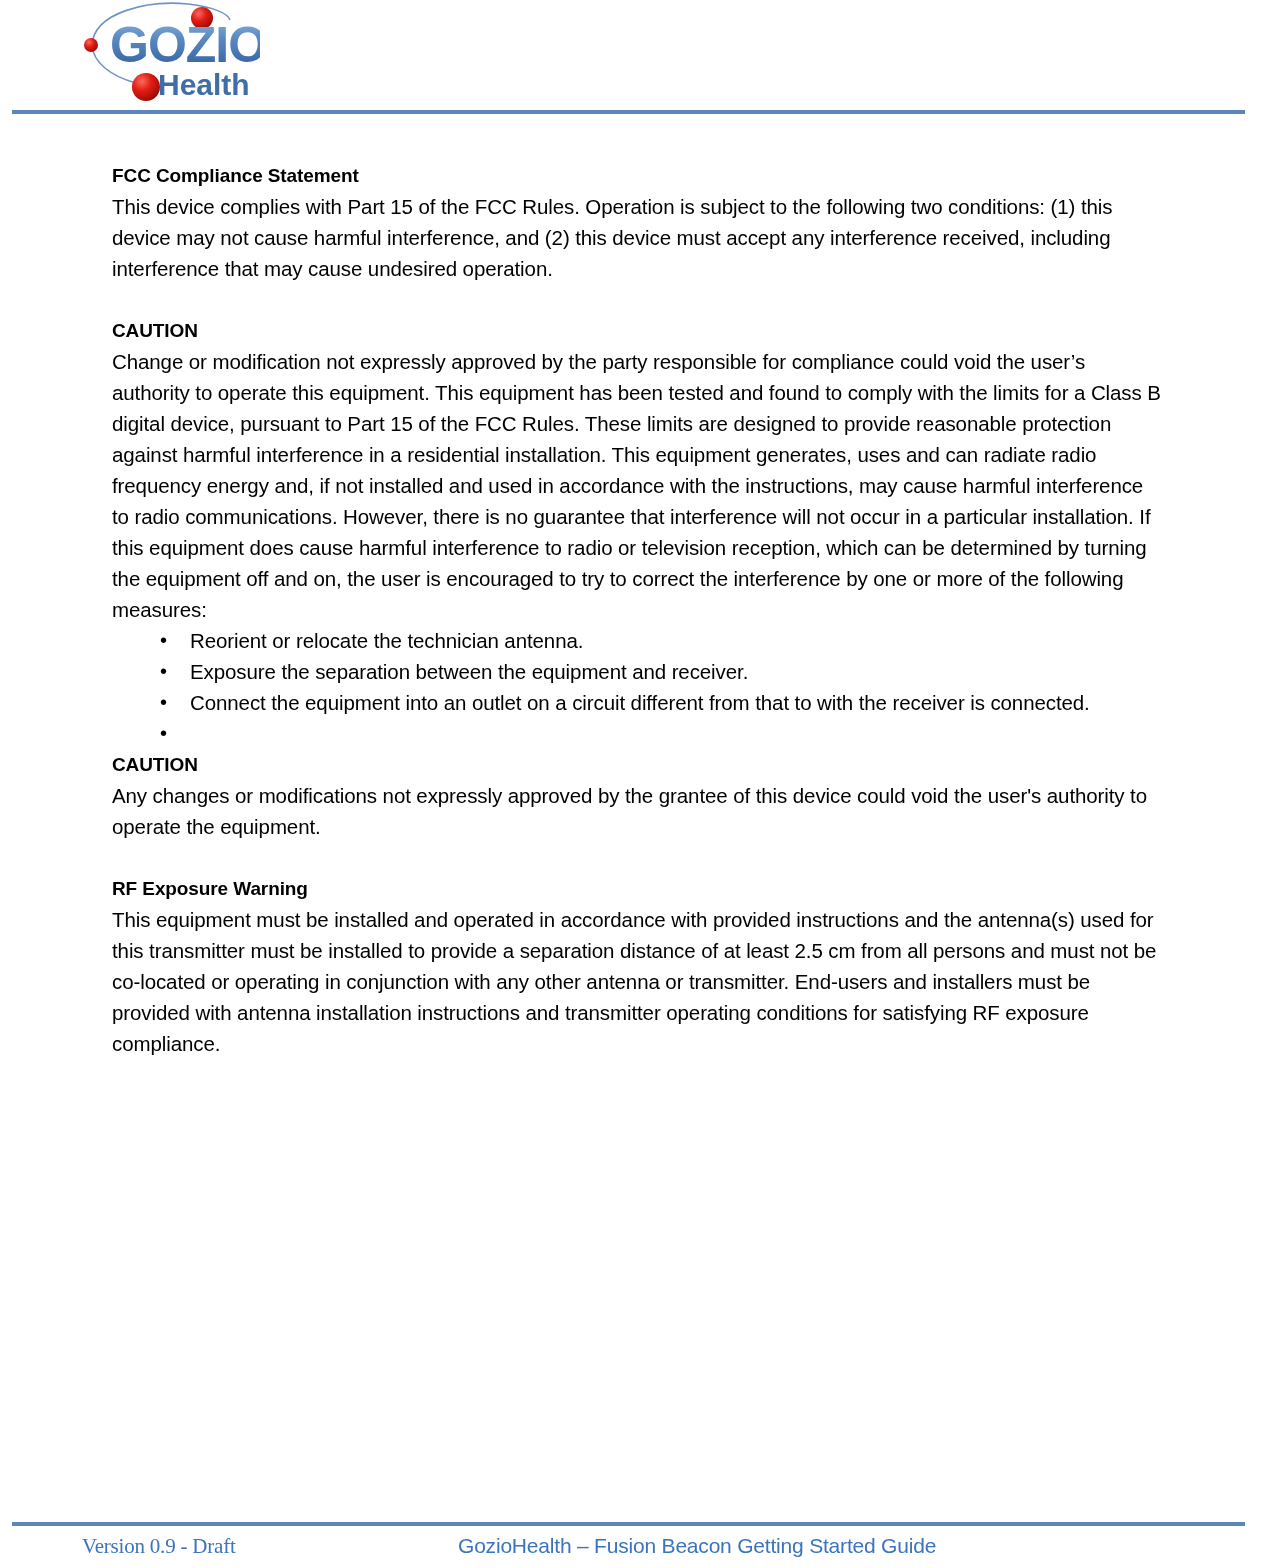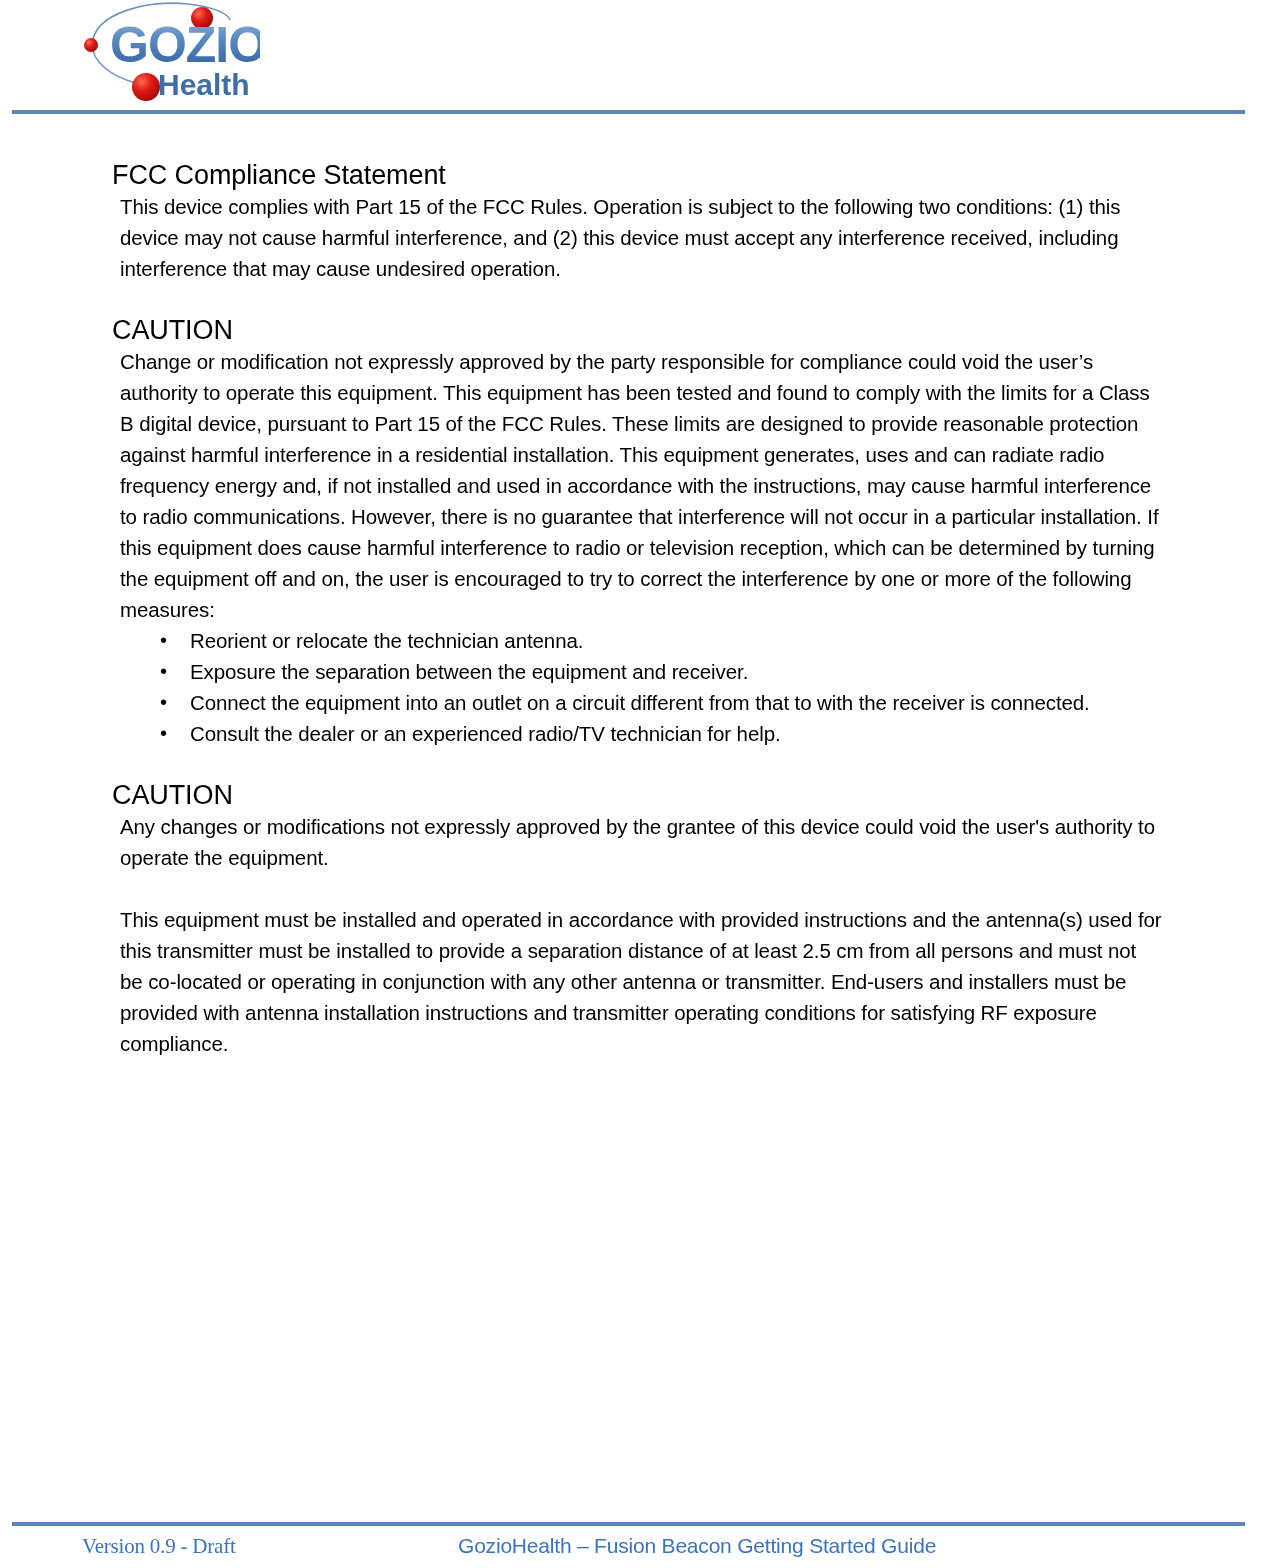"FCC Compliance Statement" .sec-title { font-size: 27px -> 19px; font-weight: normal -> bold }
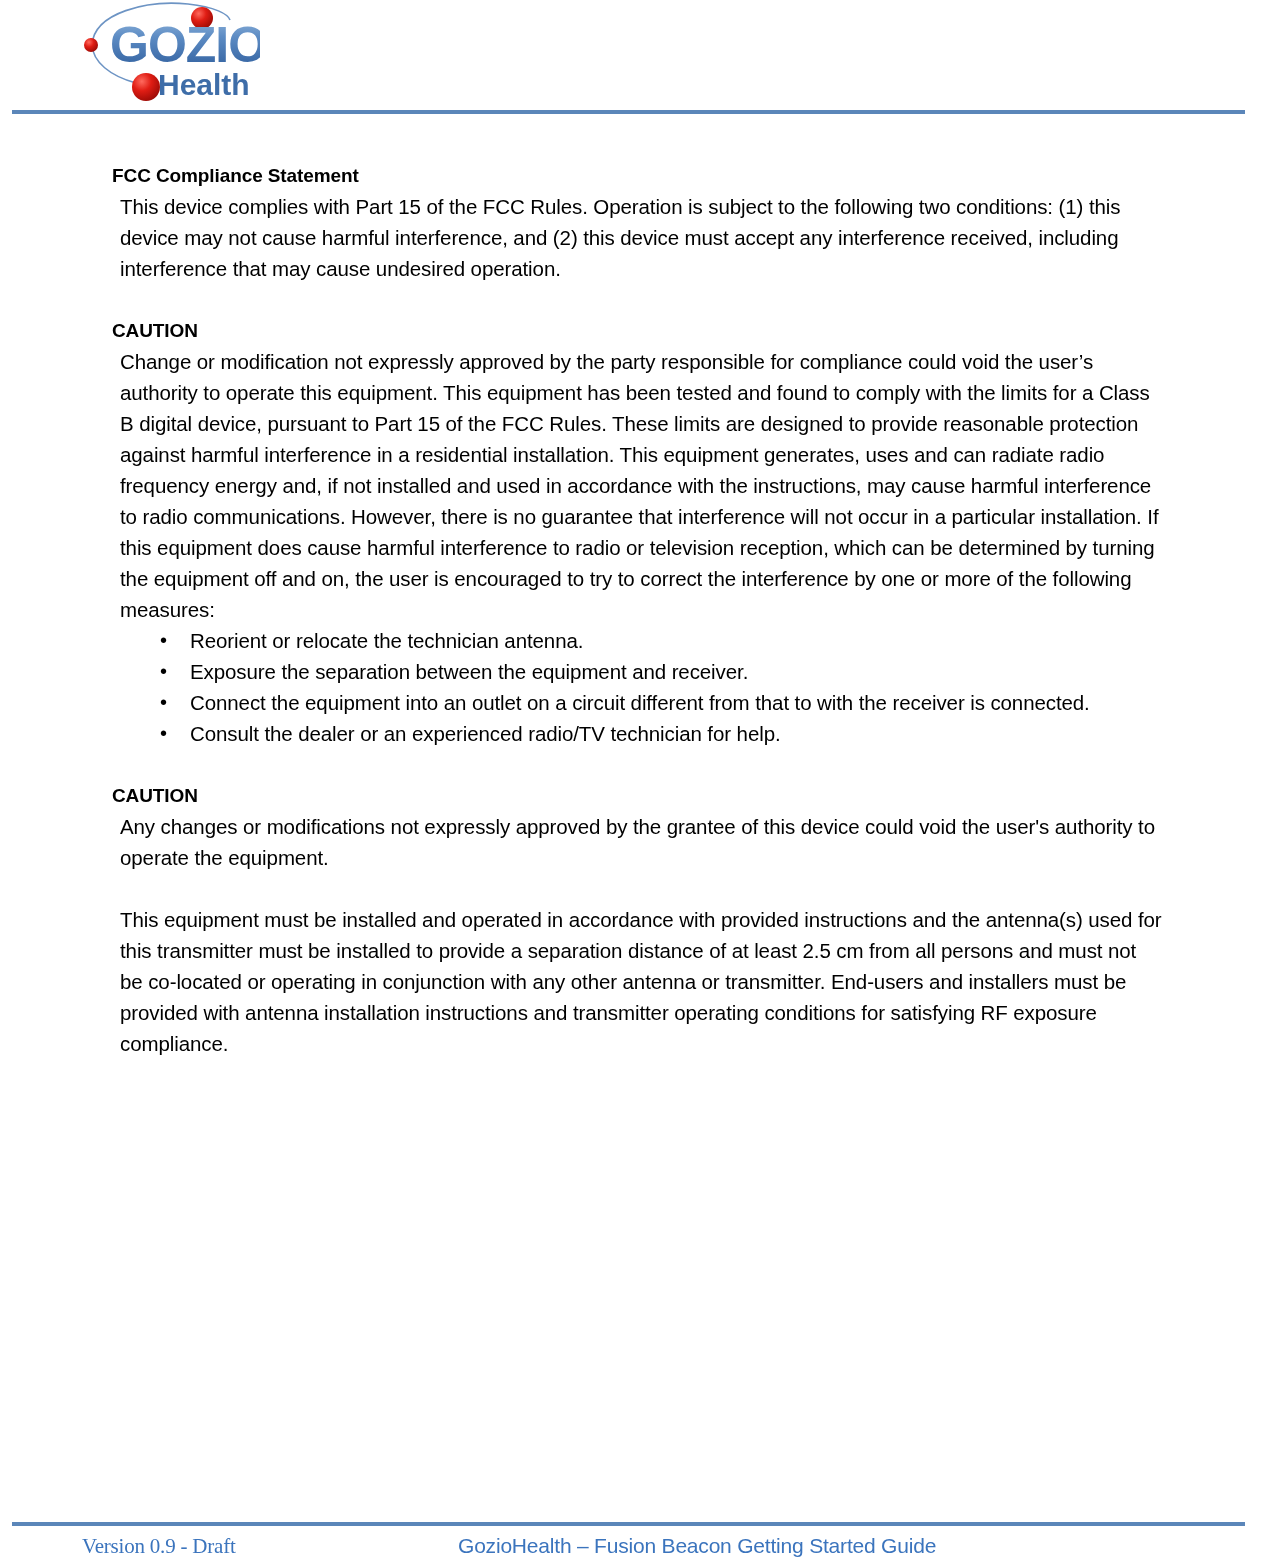"This device complies with Part" .sec-para { margin-left: 8px -> none }
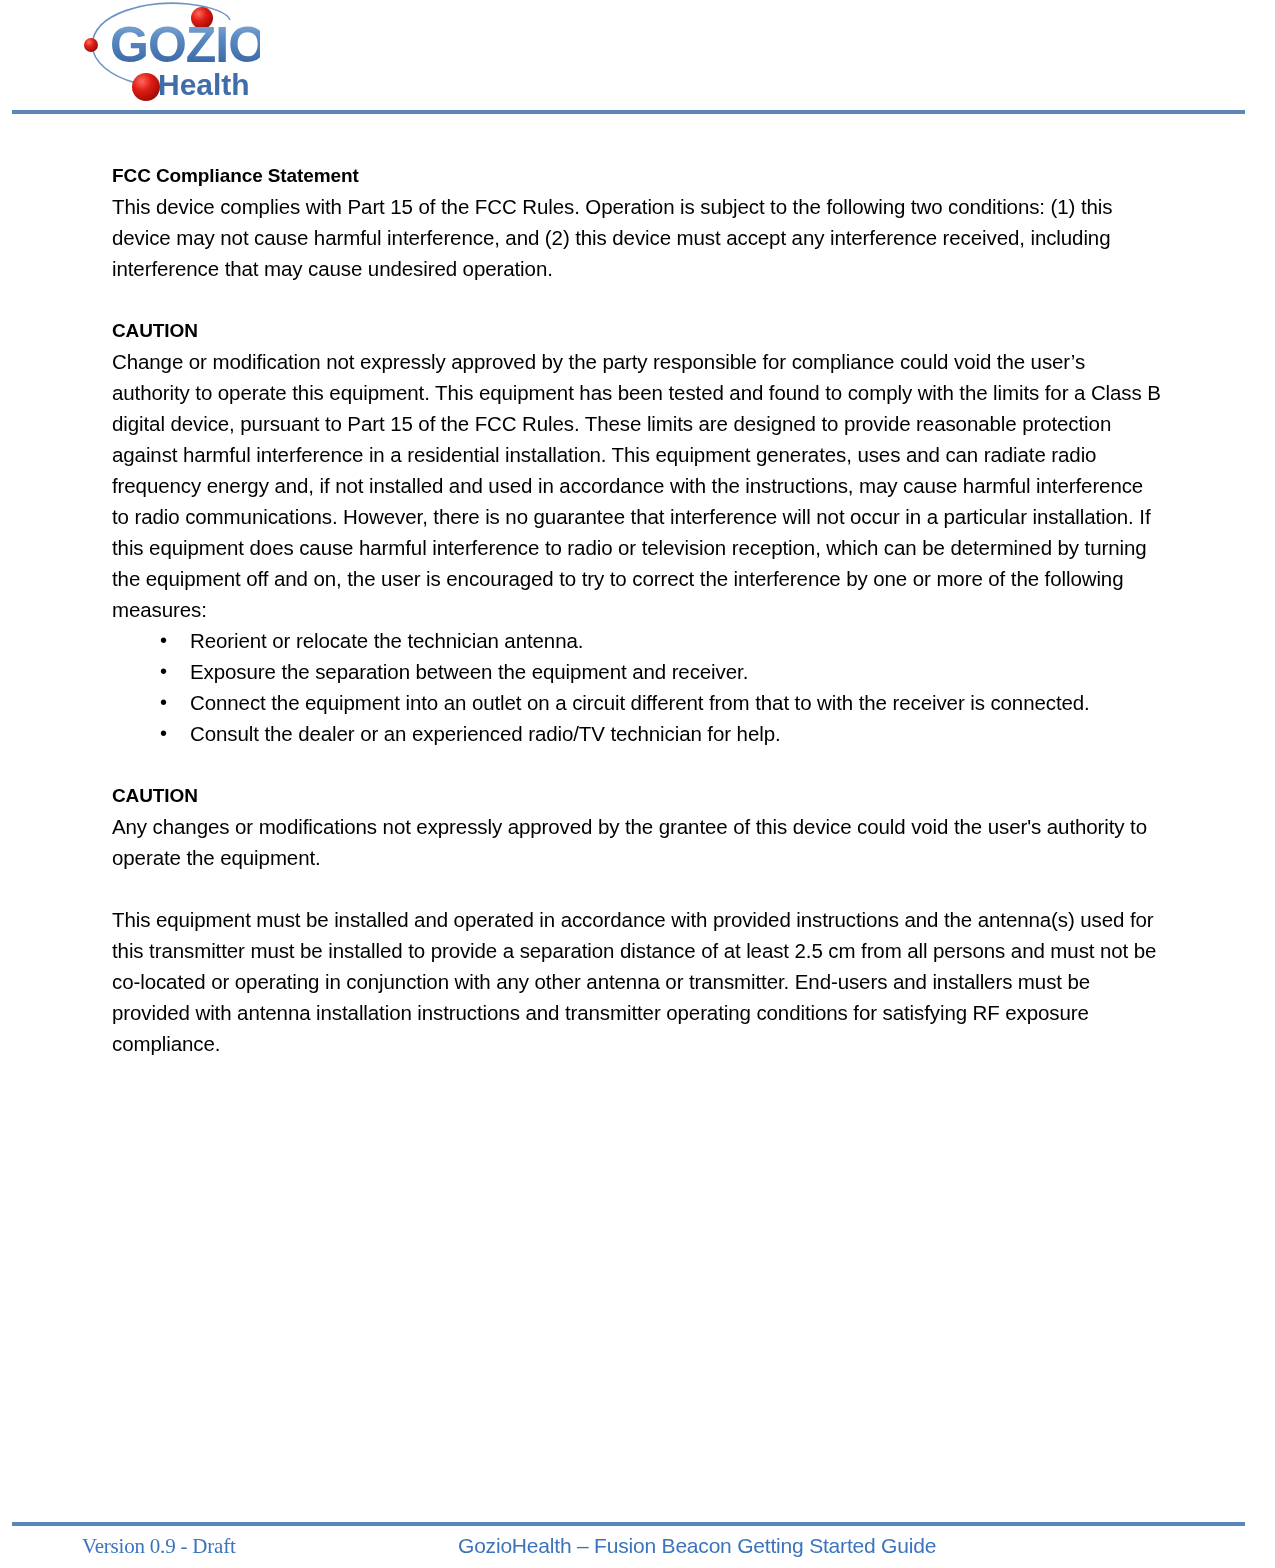"Consult the dealer or an" span { html: <span>Consult the dealer or an experienced radio/TV technician for help.</span> -> none }
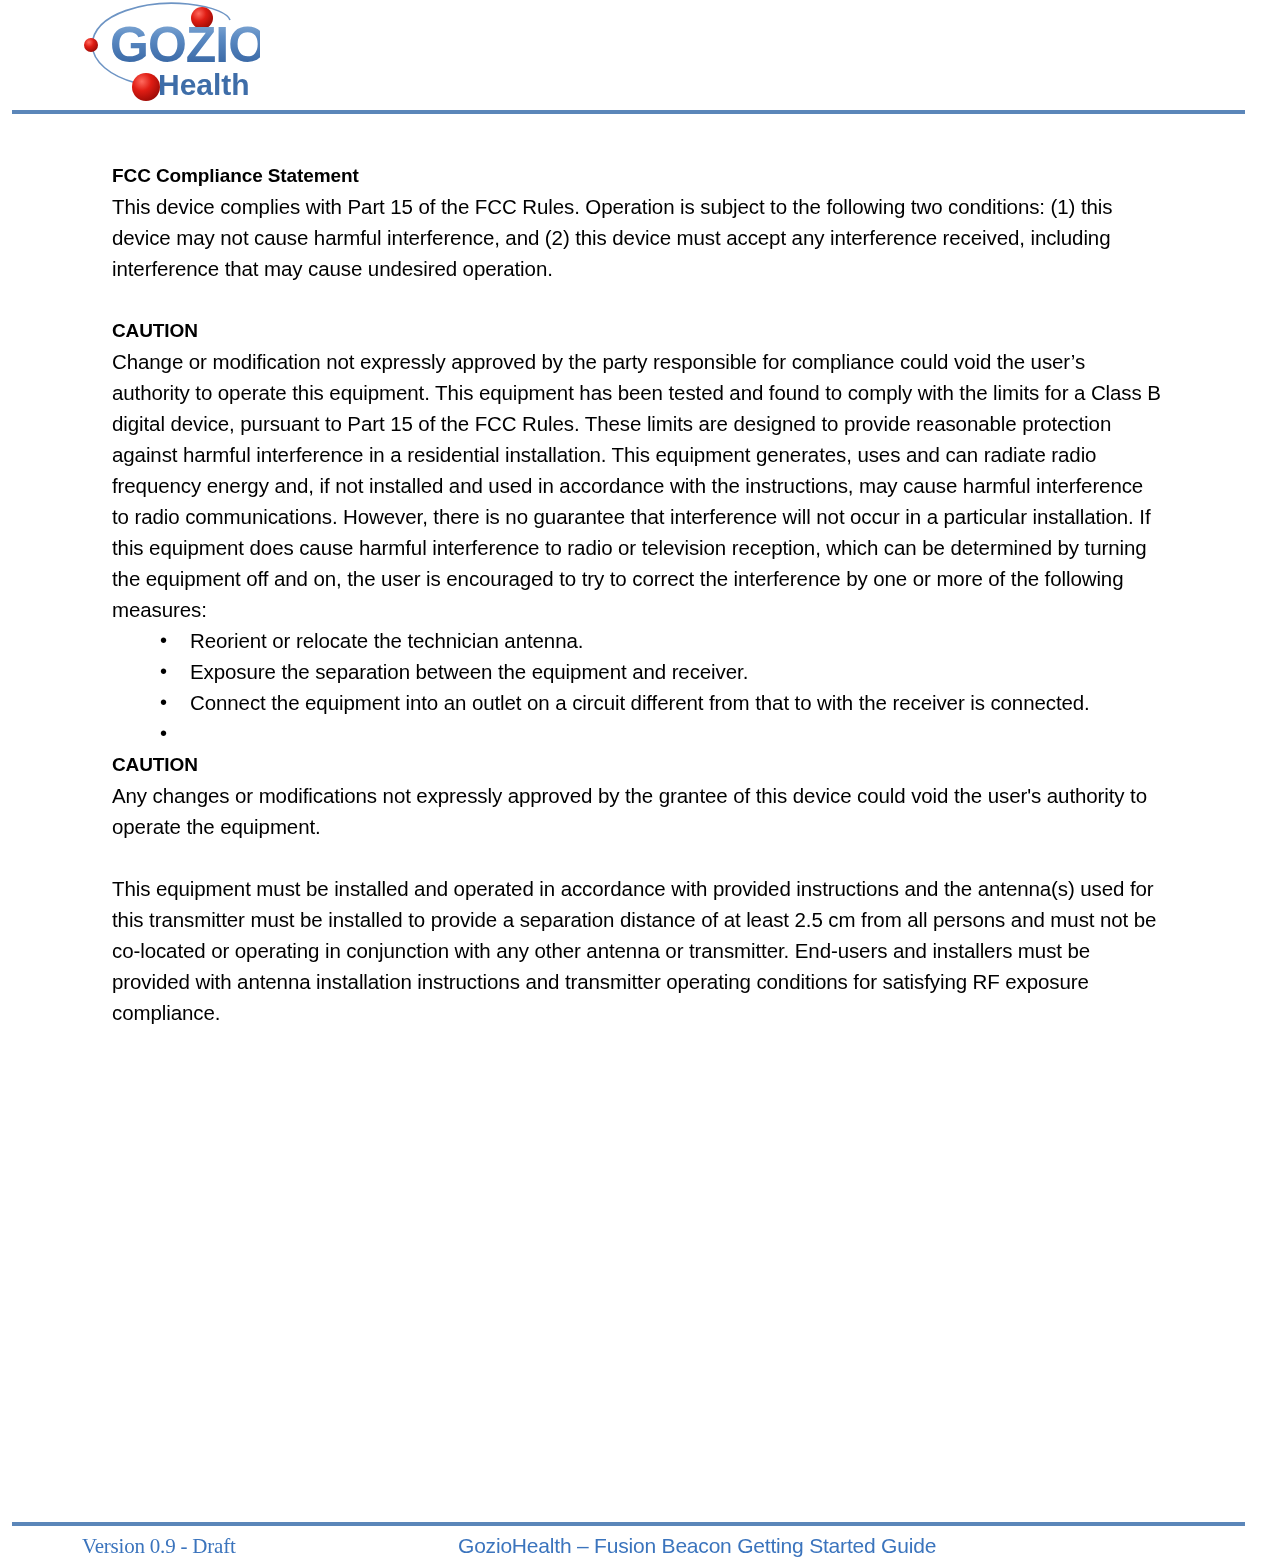"RF Exposure Warning" div.sec-title { html: none -> <div>RF Exposure Warning</div> }
